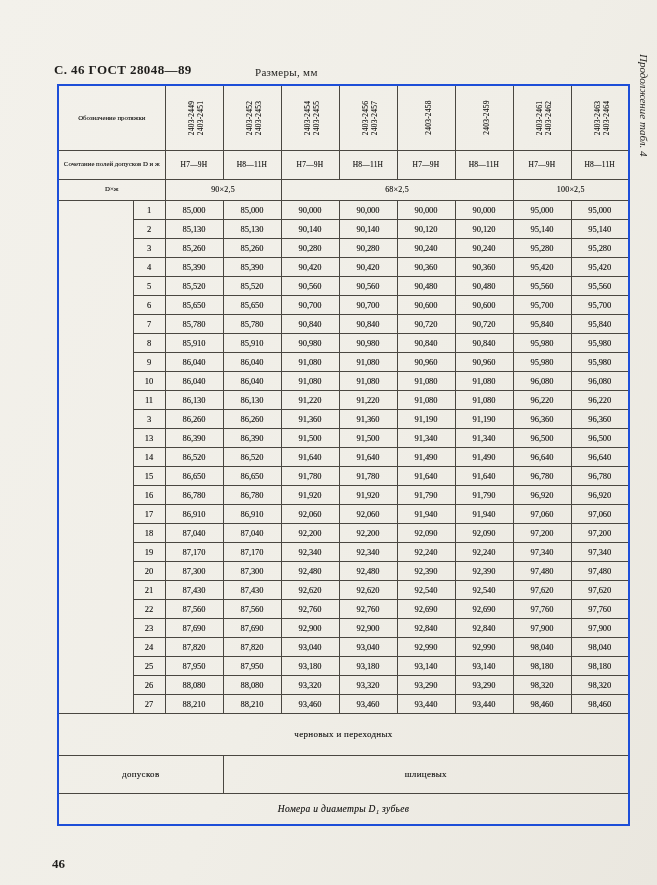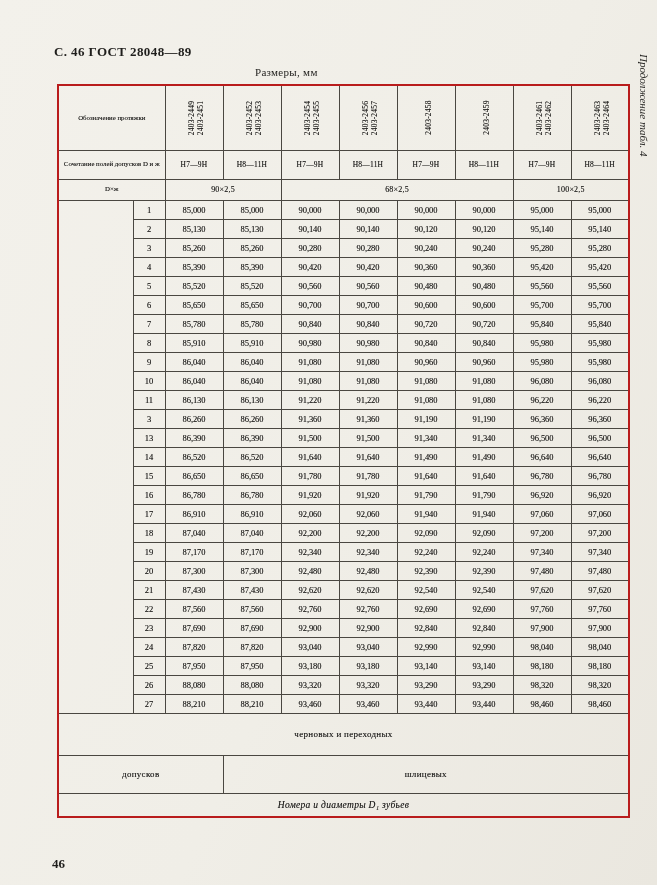"С. 46 ГОСТ 28048—89" .page-header { top: 44px -> 62px }
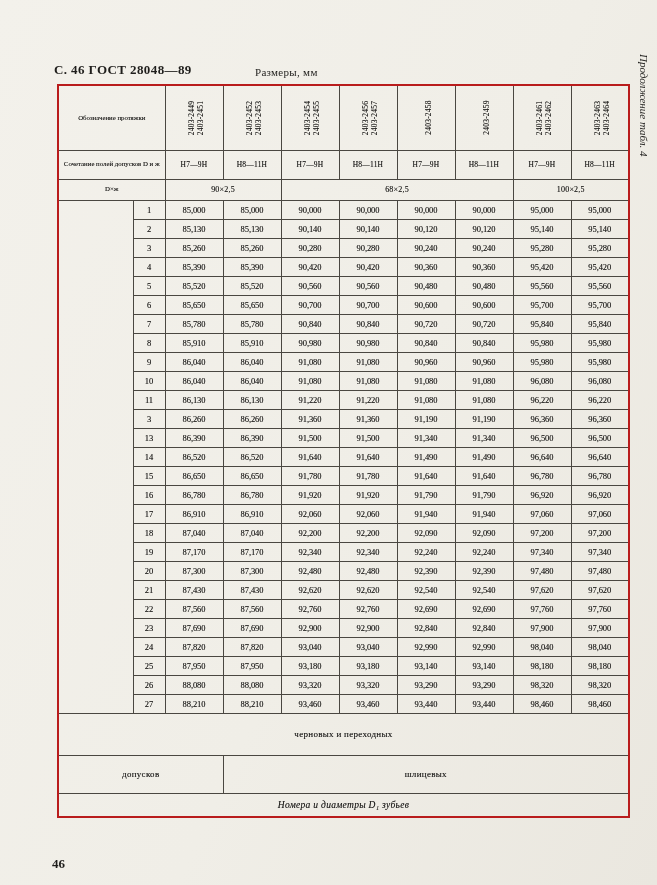"Н7—9Н" table { border: 2px solid #b91c1c -> 2px solid #1d4ed8 }
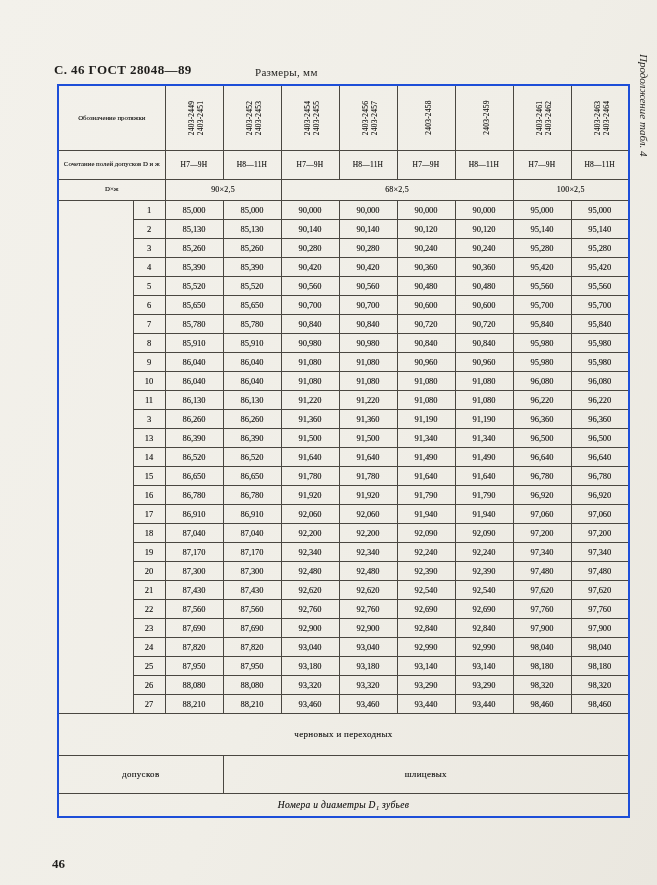"Номера и диаметры D₁ зубьев" tr.fc { height: 24px -> 32px }
